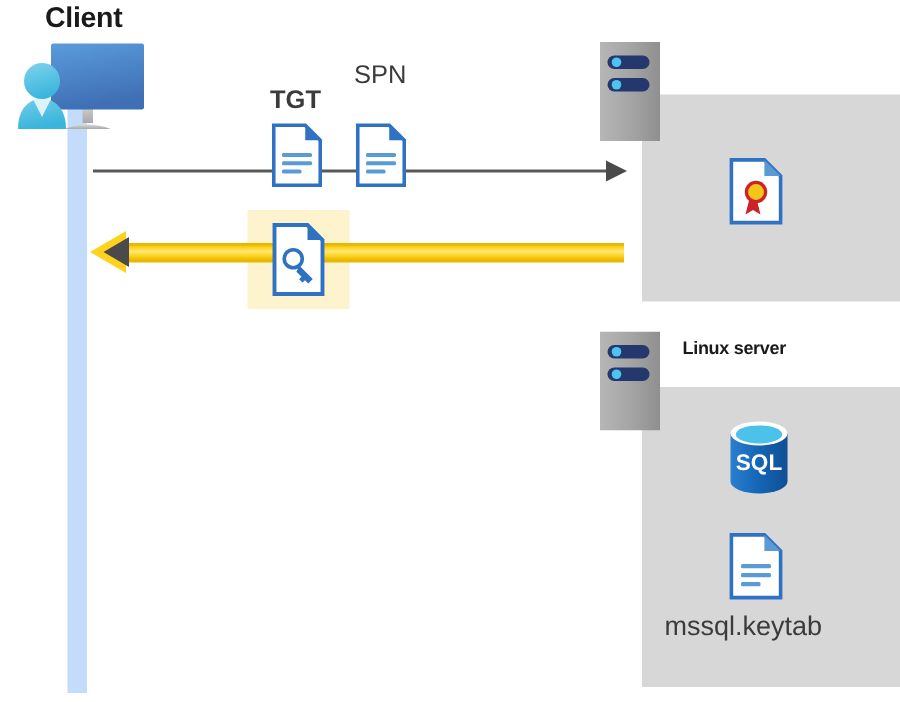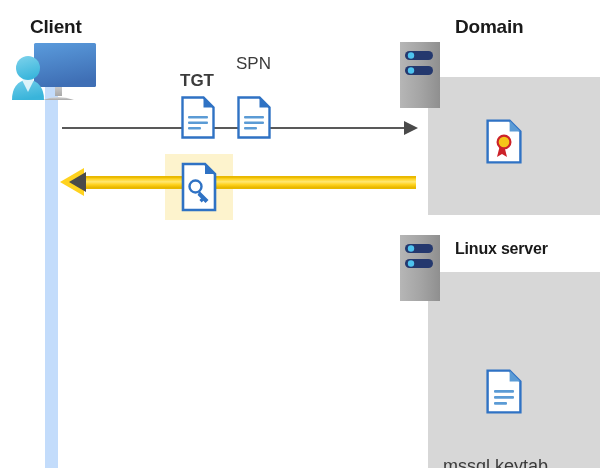"Client" .abs { margin-top: 14px -> none }
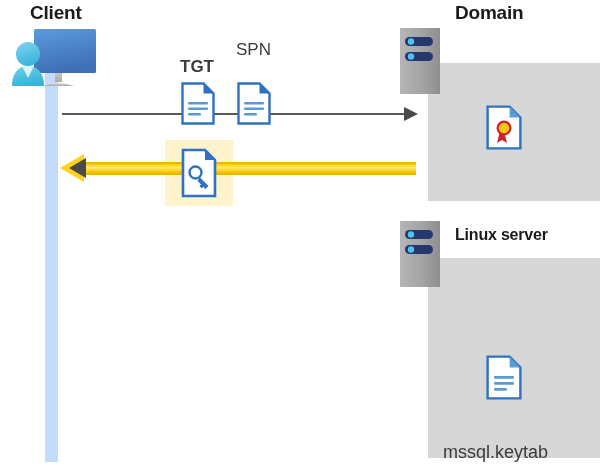"Domain" div { html: <div>Domain</div> -> none }
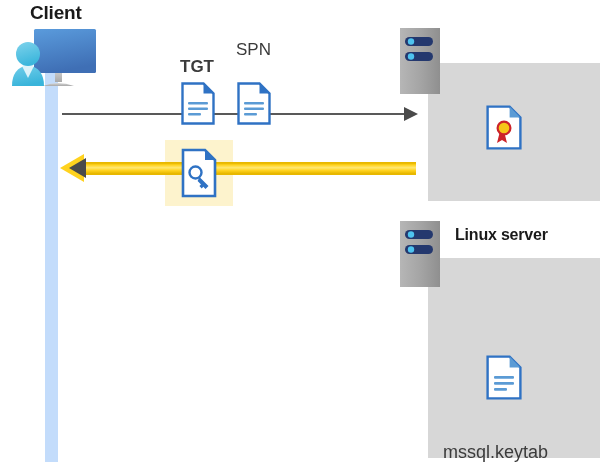"Linux server" #linux-title { font-size: 16px -> 12px }
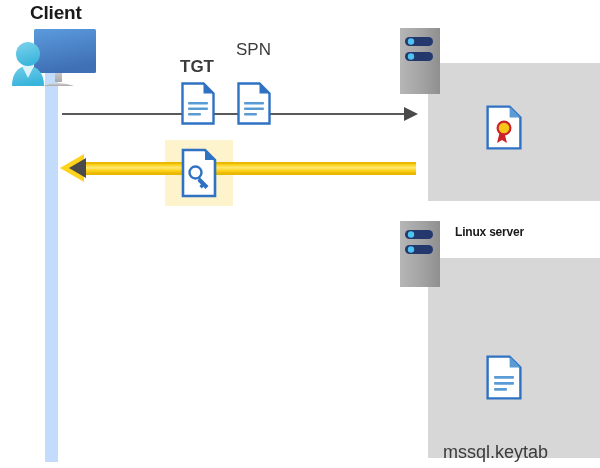"SQL" div.abs { html: none -> <div> <svg> <defs> <linearGradient> <stop></stop> <stop></stop> <stop></stop> </linearGradient> </defs> <path></path> <ellipse></ellipse> <ellipse></ellipse> <text>SQL</text> </svg> </div> }
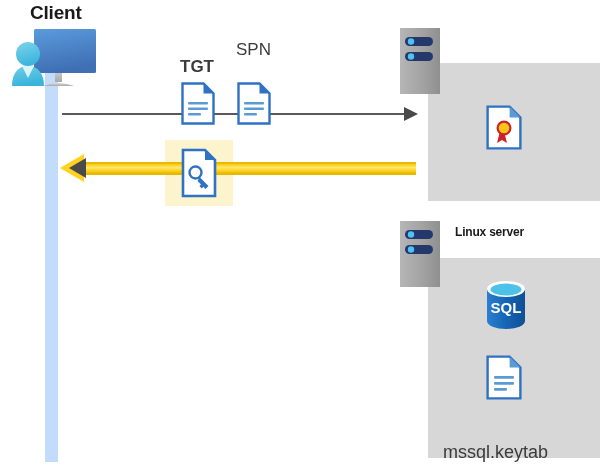"mssql.keytab" #keytab-label { top: 442px -> 407px }
